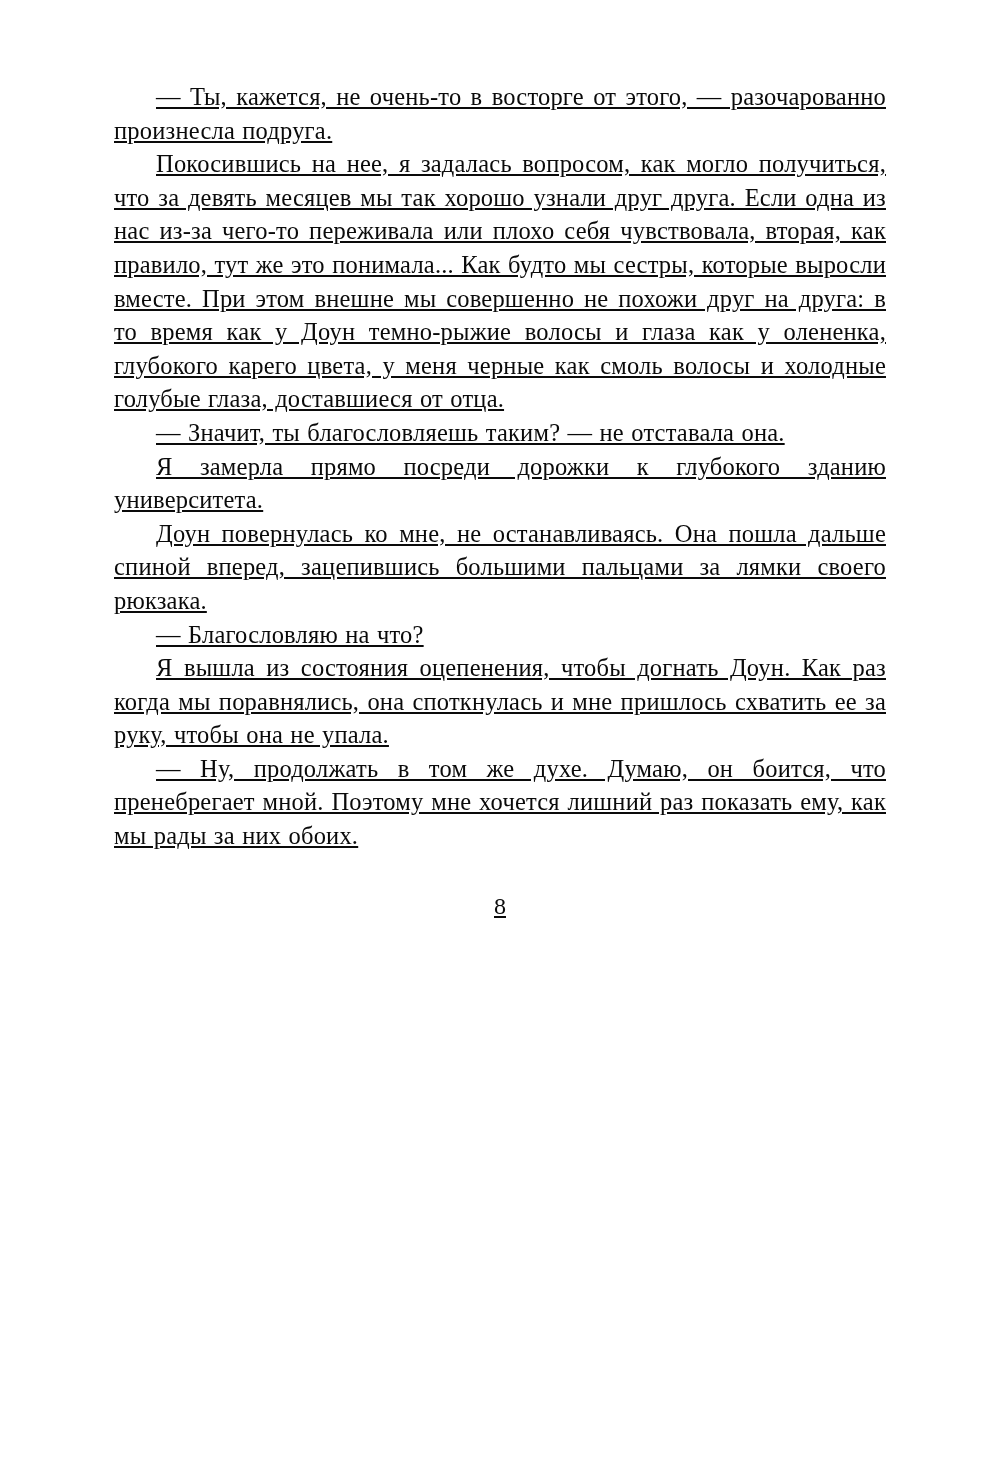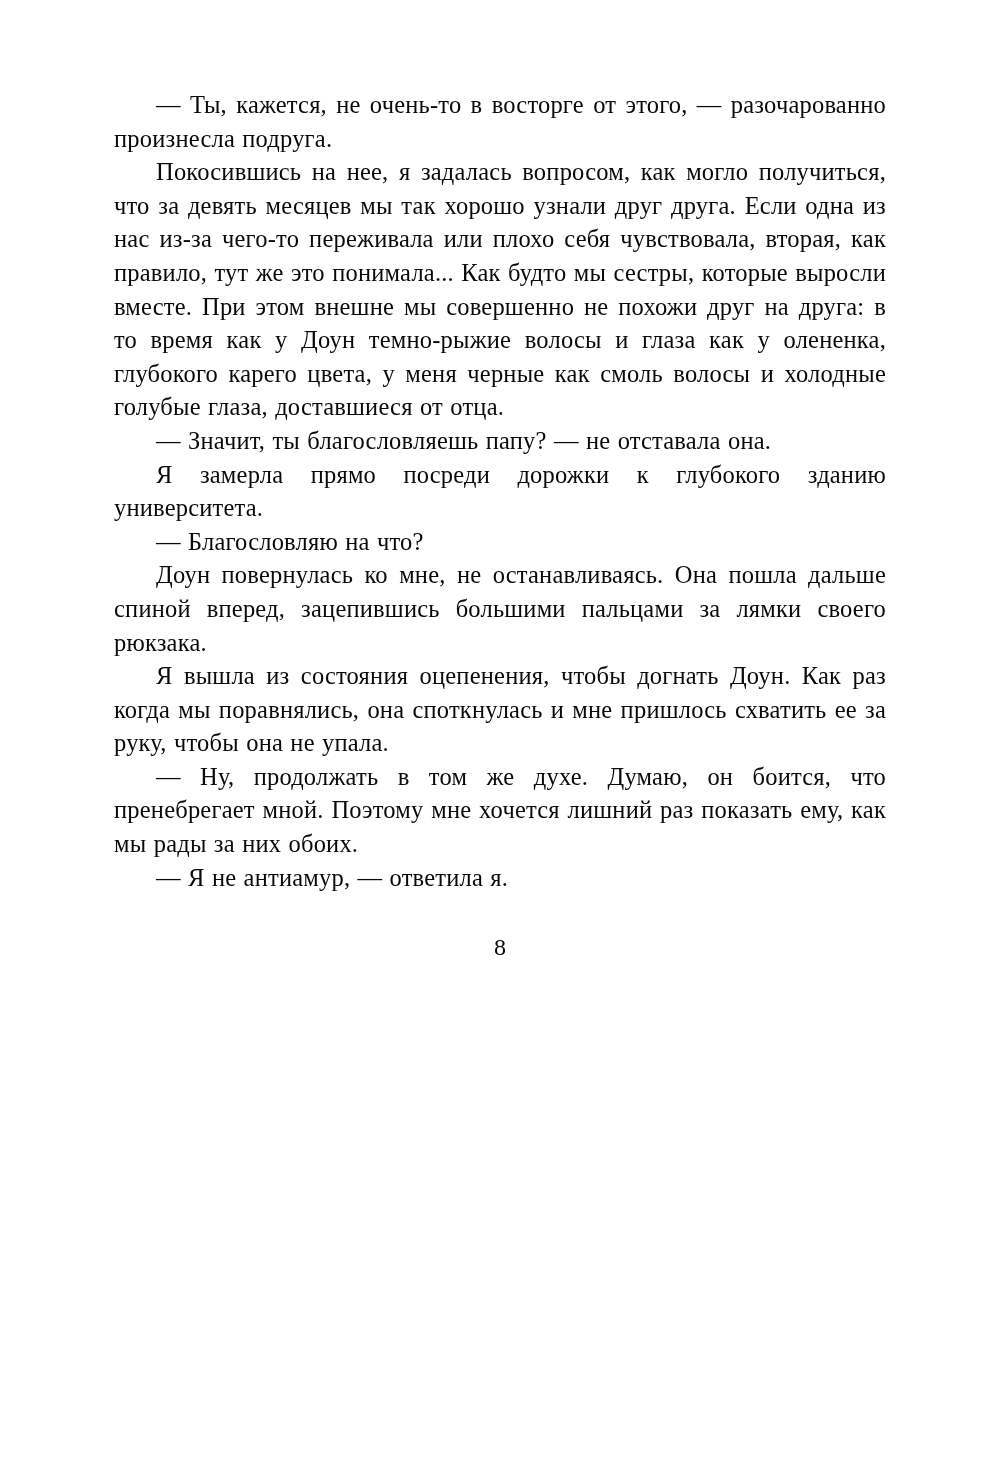"— Ты, кажется, не очень-то" .book-page { margin: 12px auto -> 4px auto; text-decoration: none -> underline }
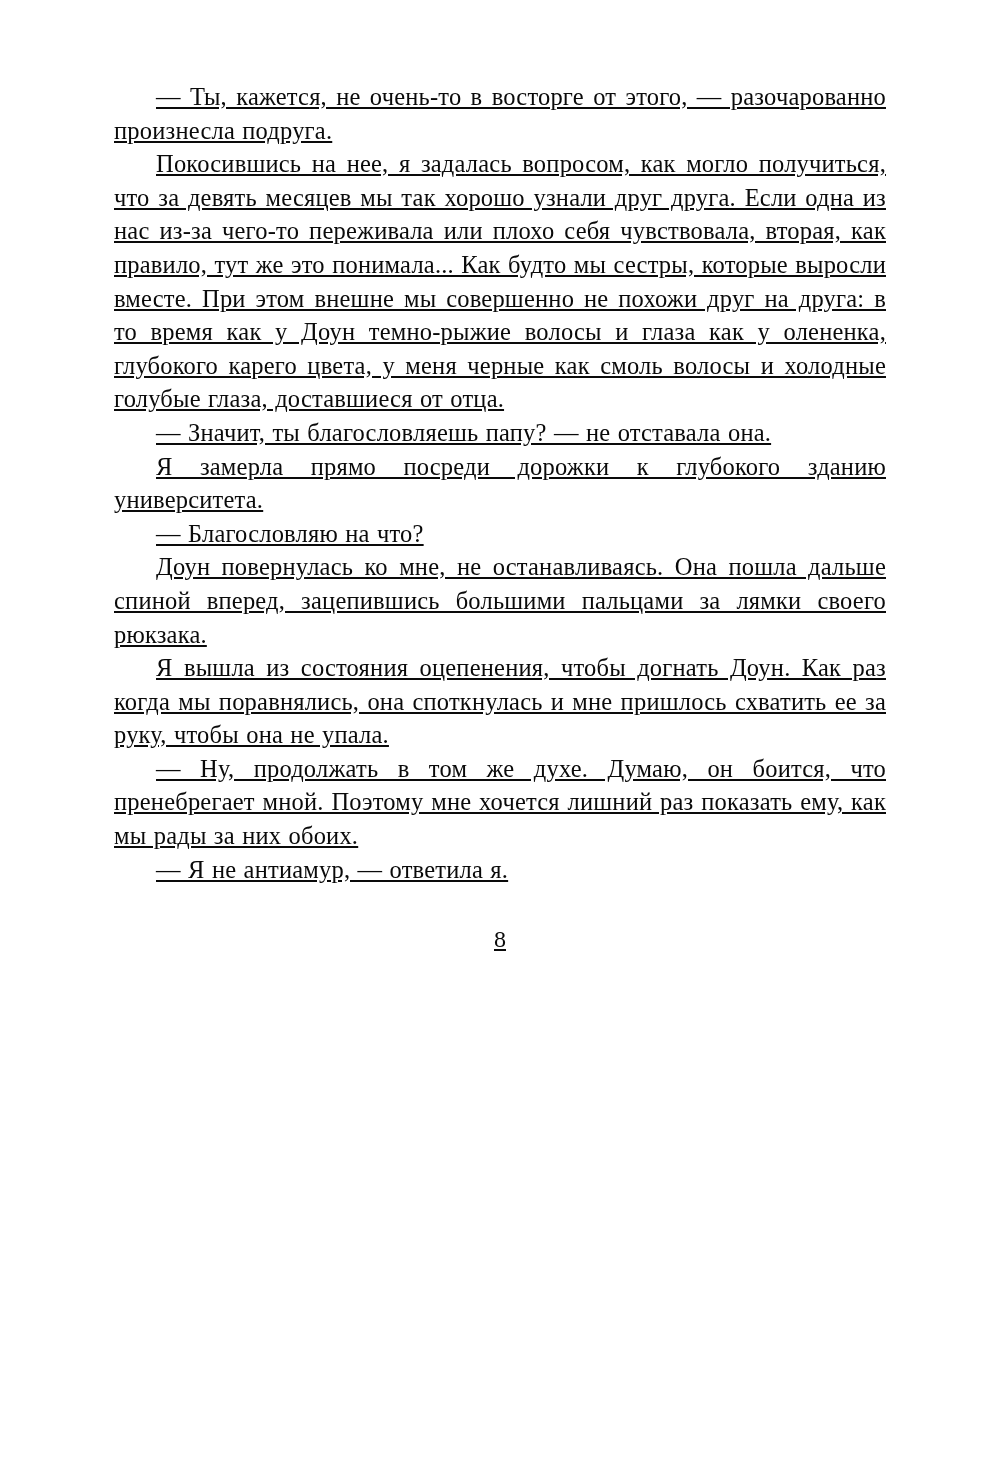"— Значит, ты благословляешь папу?" p { text: папу -> таким }
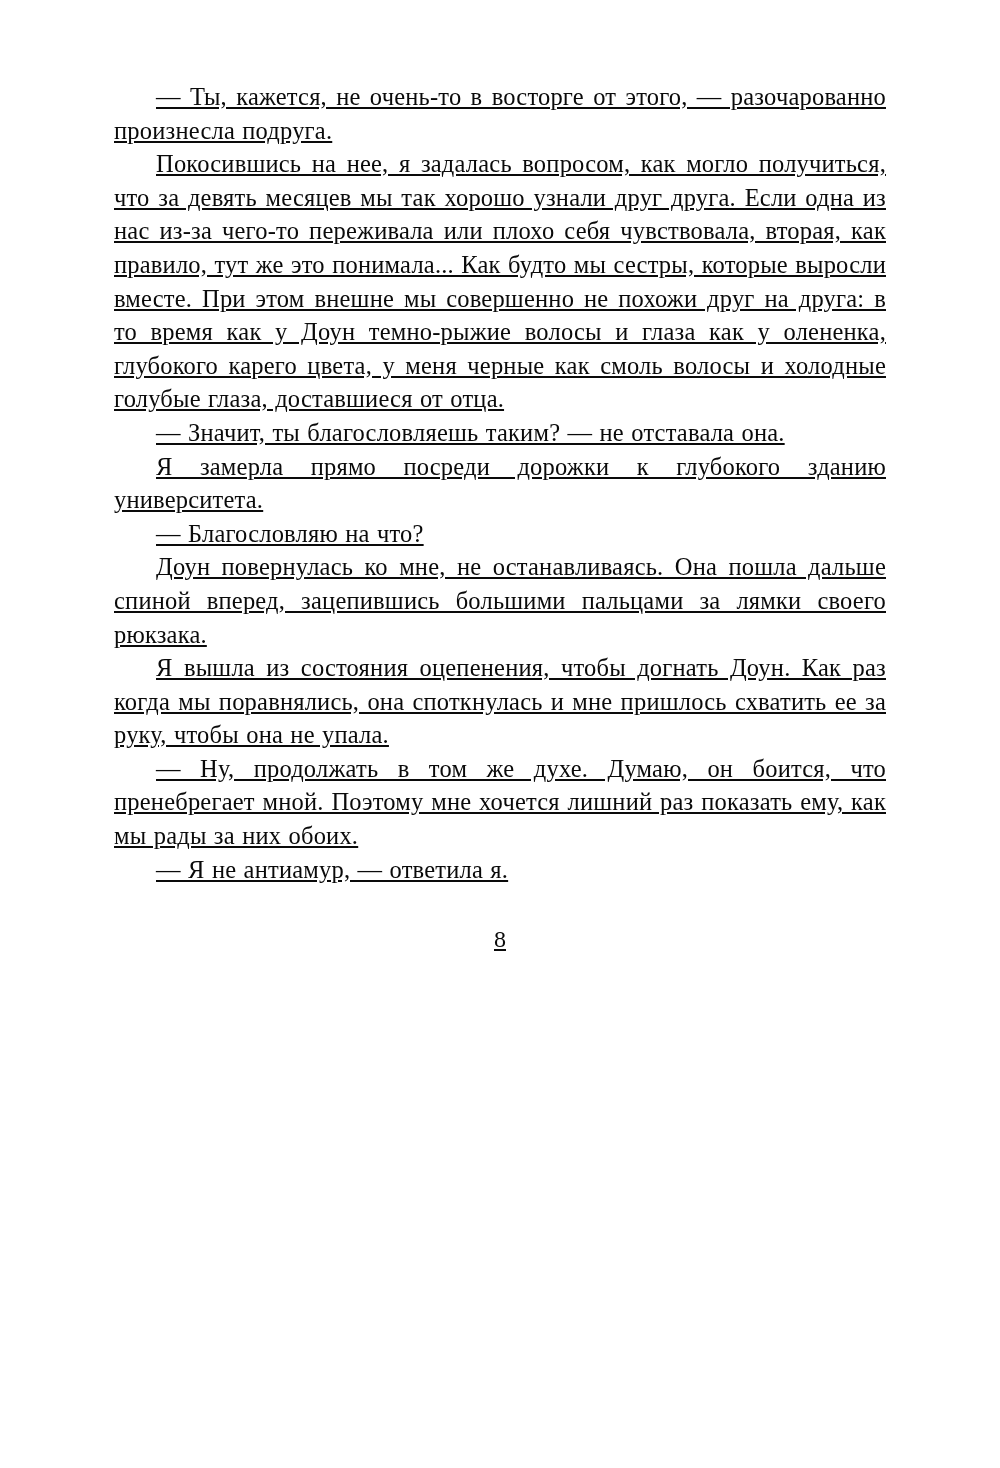"— Благословляю на что?" p { order: before "Доун повернулась ко мне, не" -> after "Доун повернулась ко мне, не" }
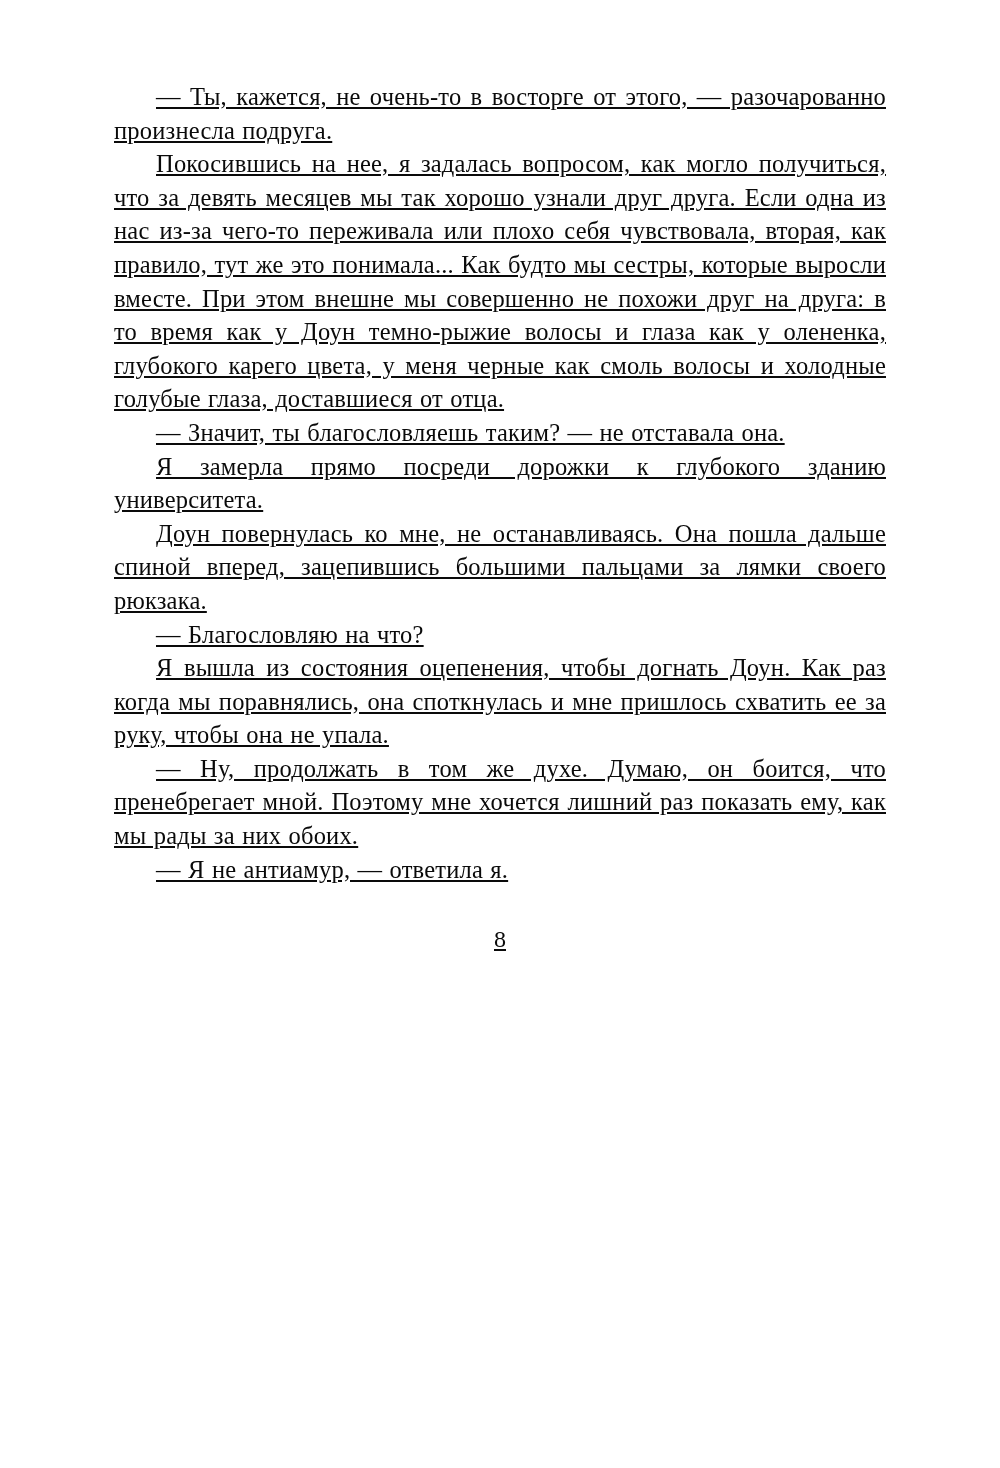"— Я не антиамур, —" p { html: <p>— Я не антиамур, — ответила я.</p> -> none }
